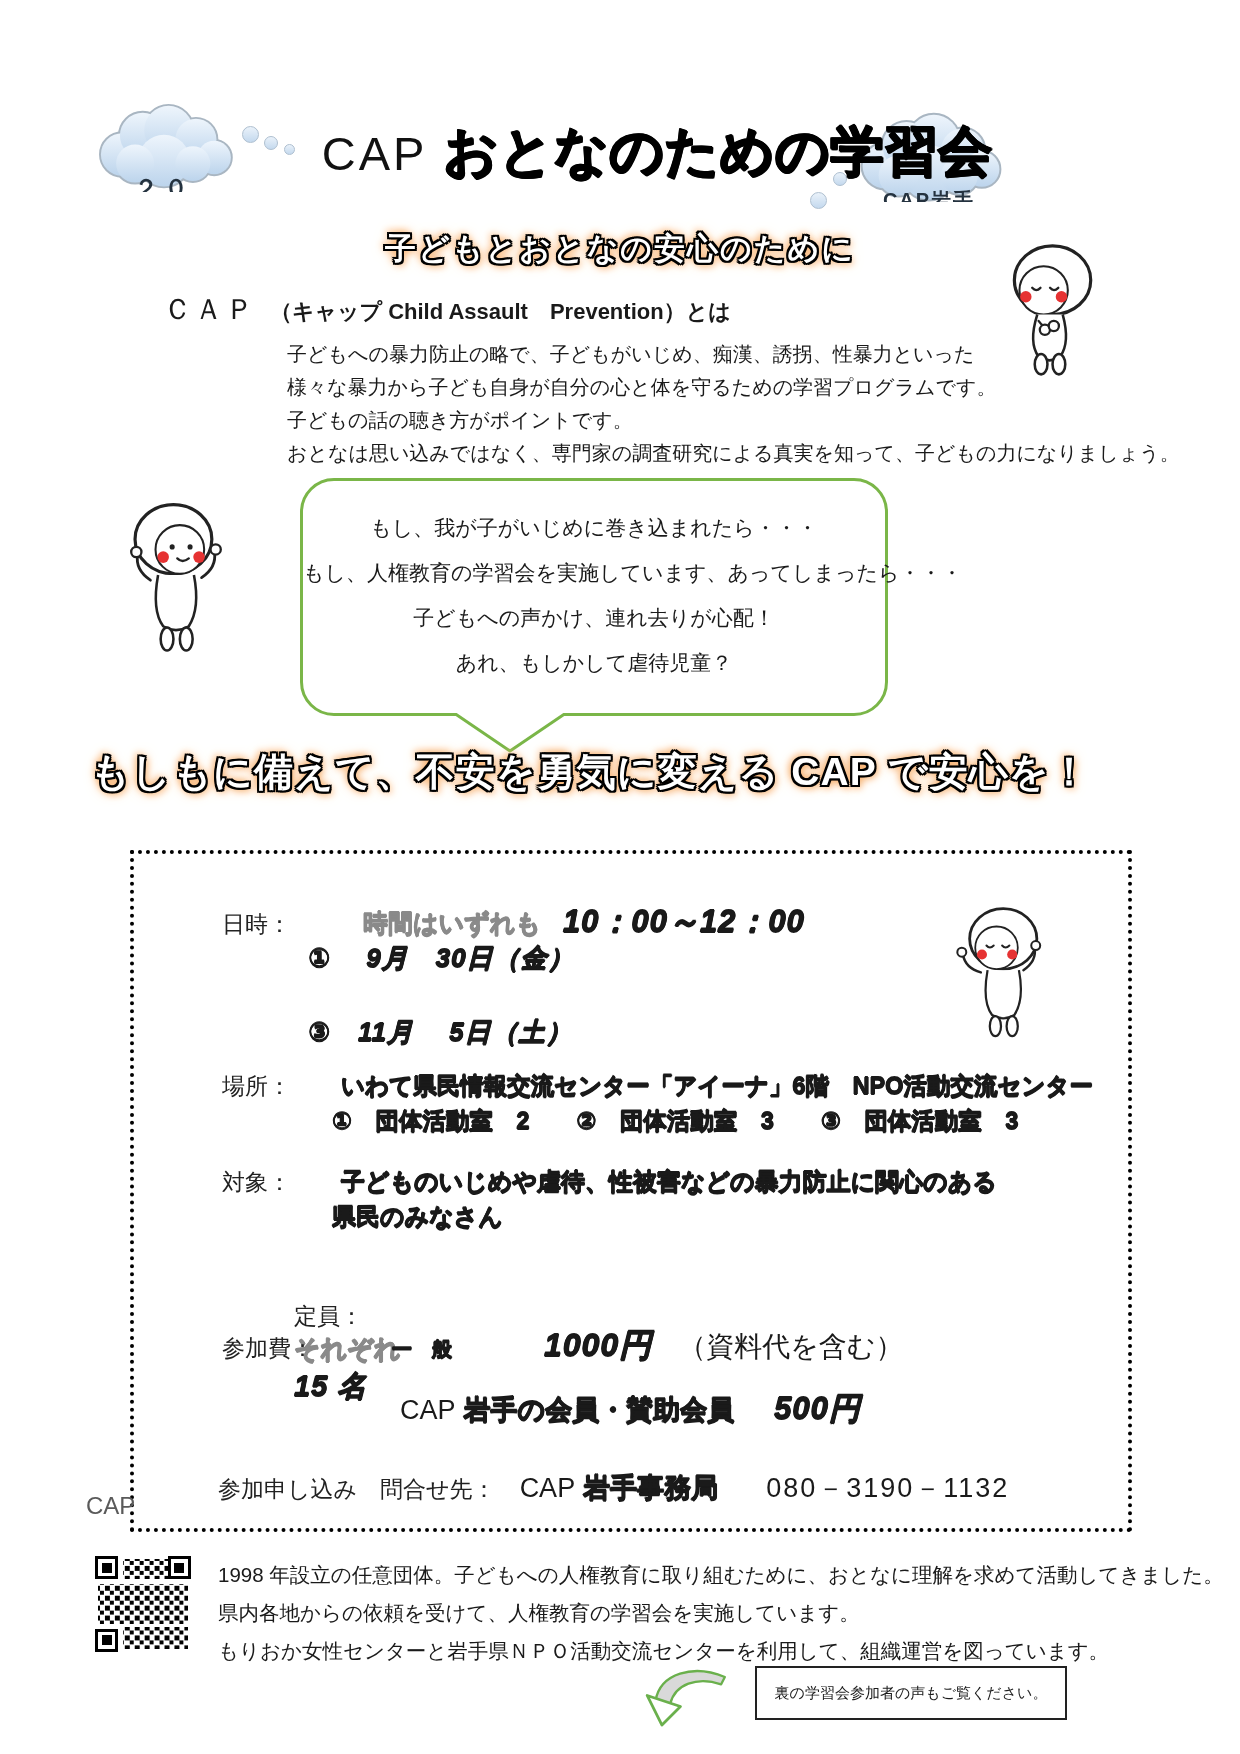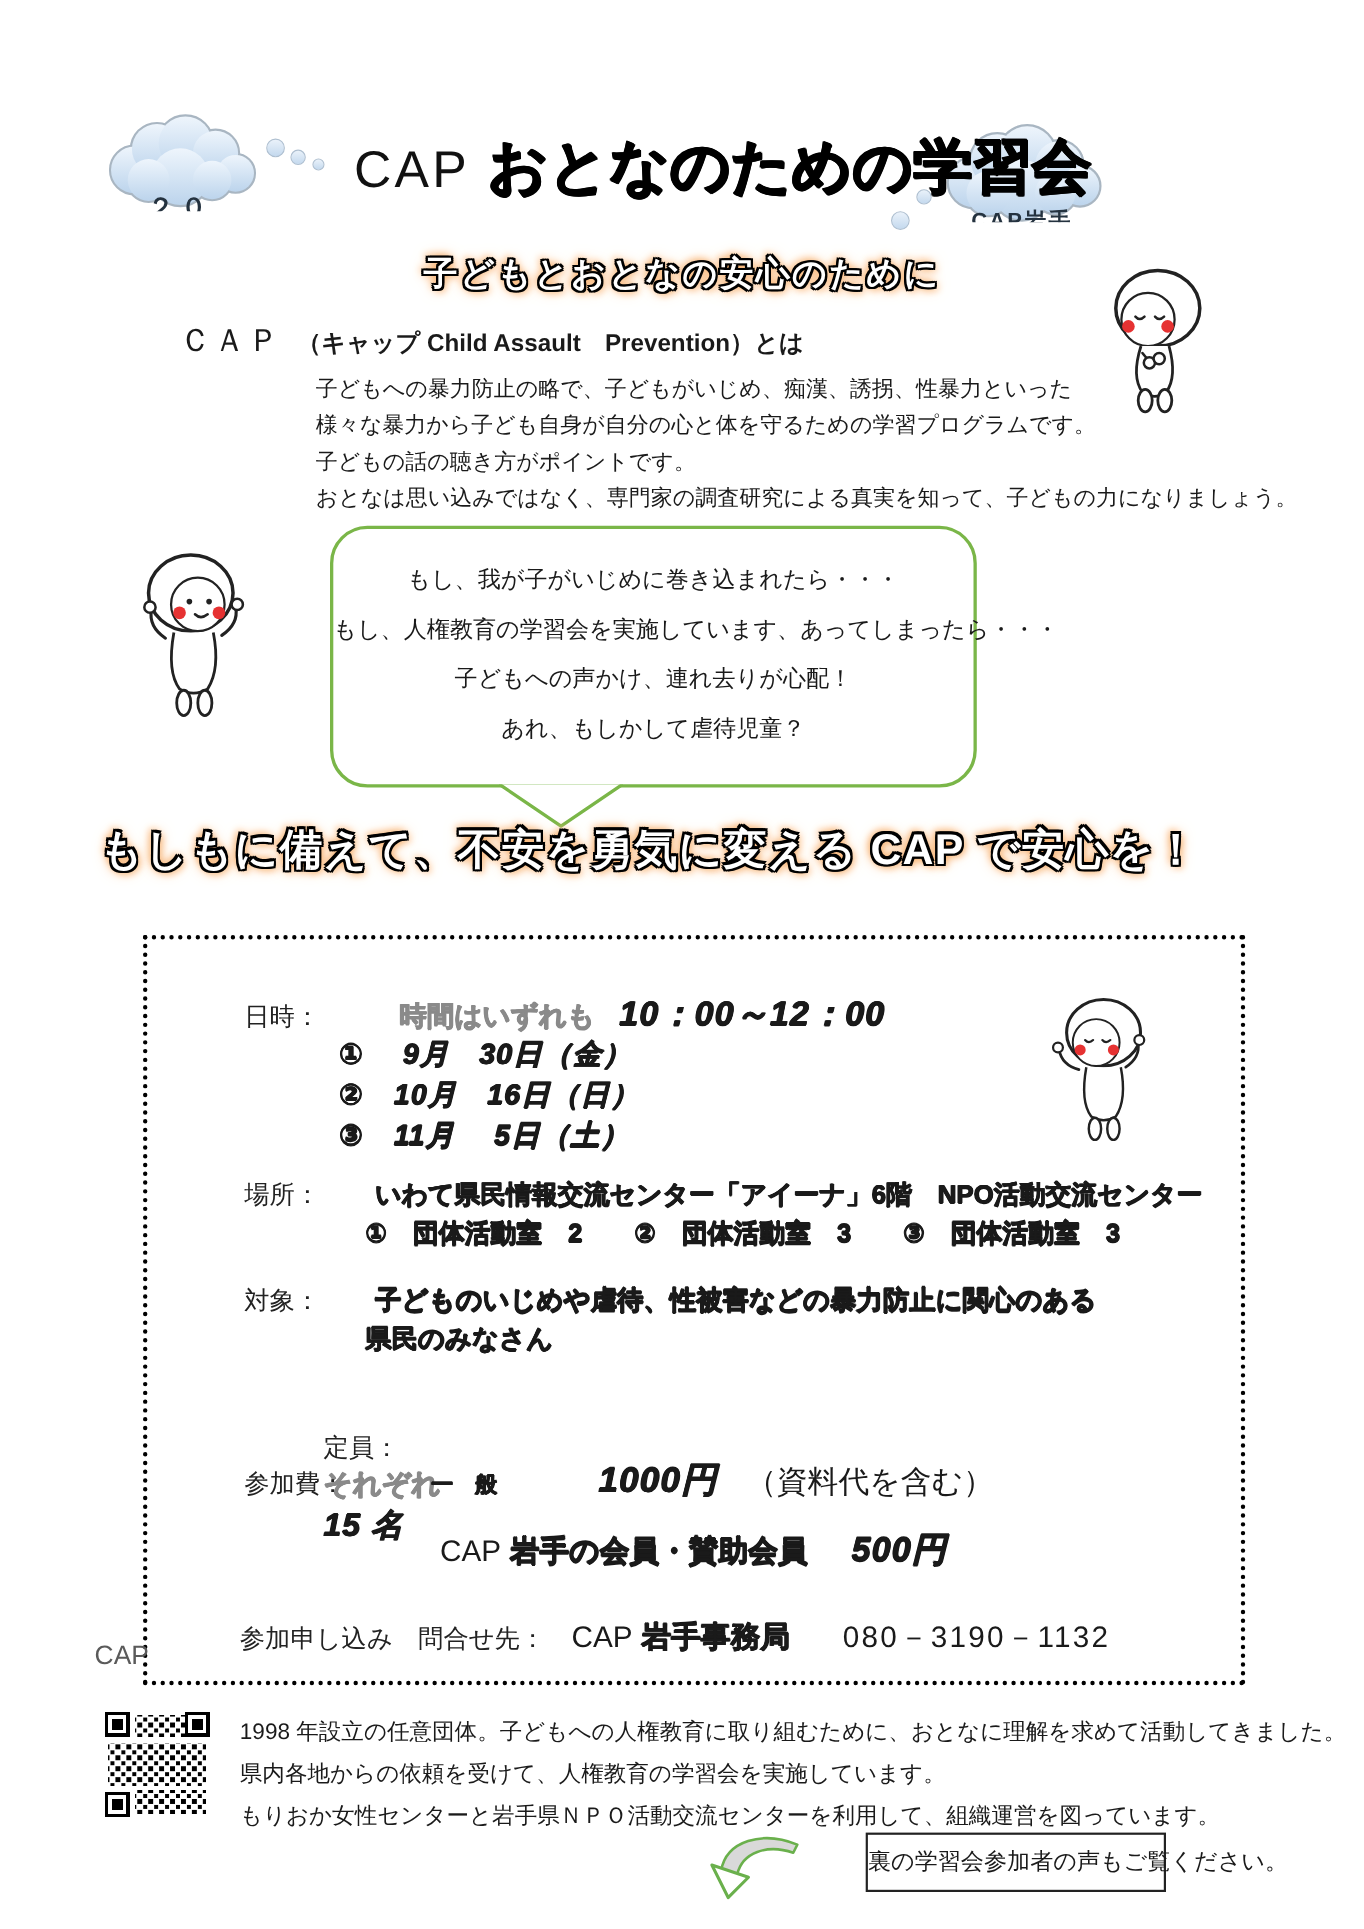"② 10月 16日（日）" div.row { html: <div>② 10月 16日（日）</div> -> none }
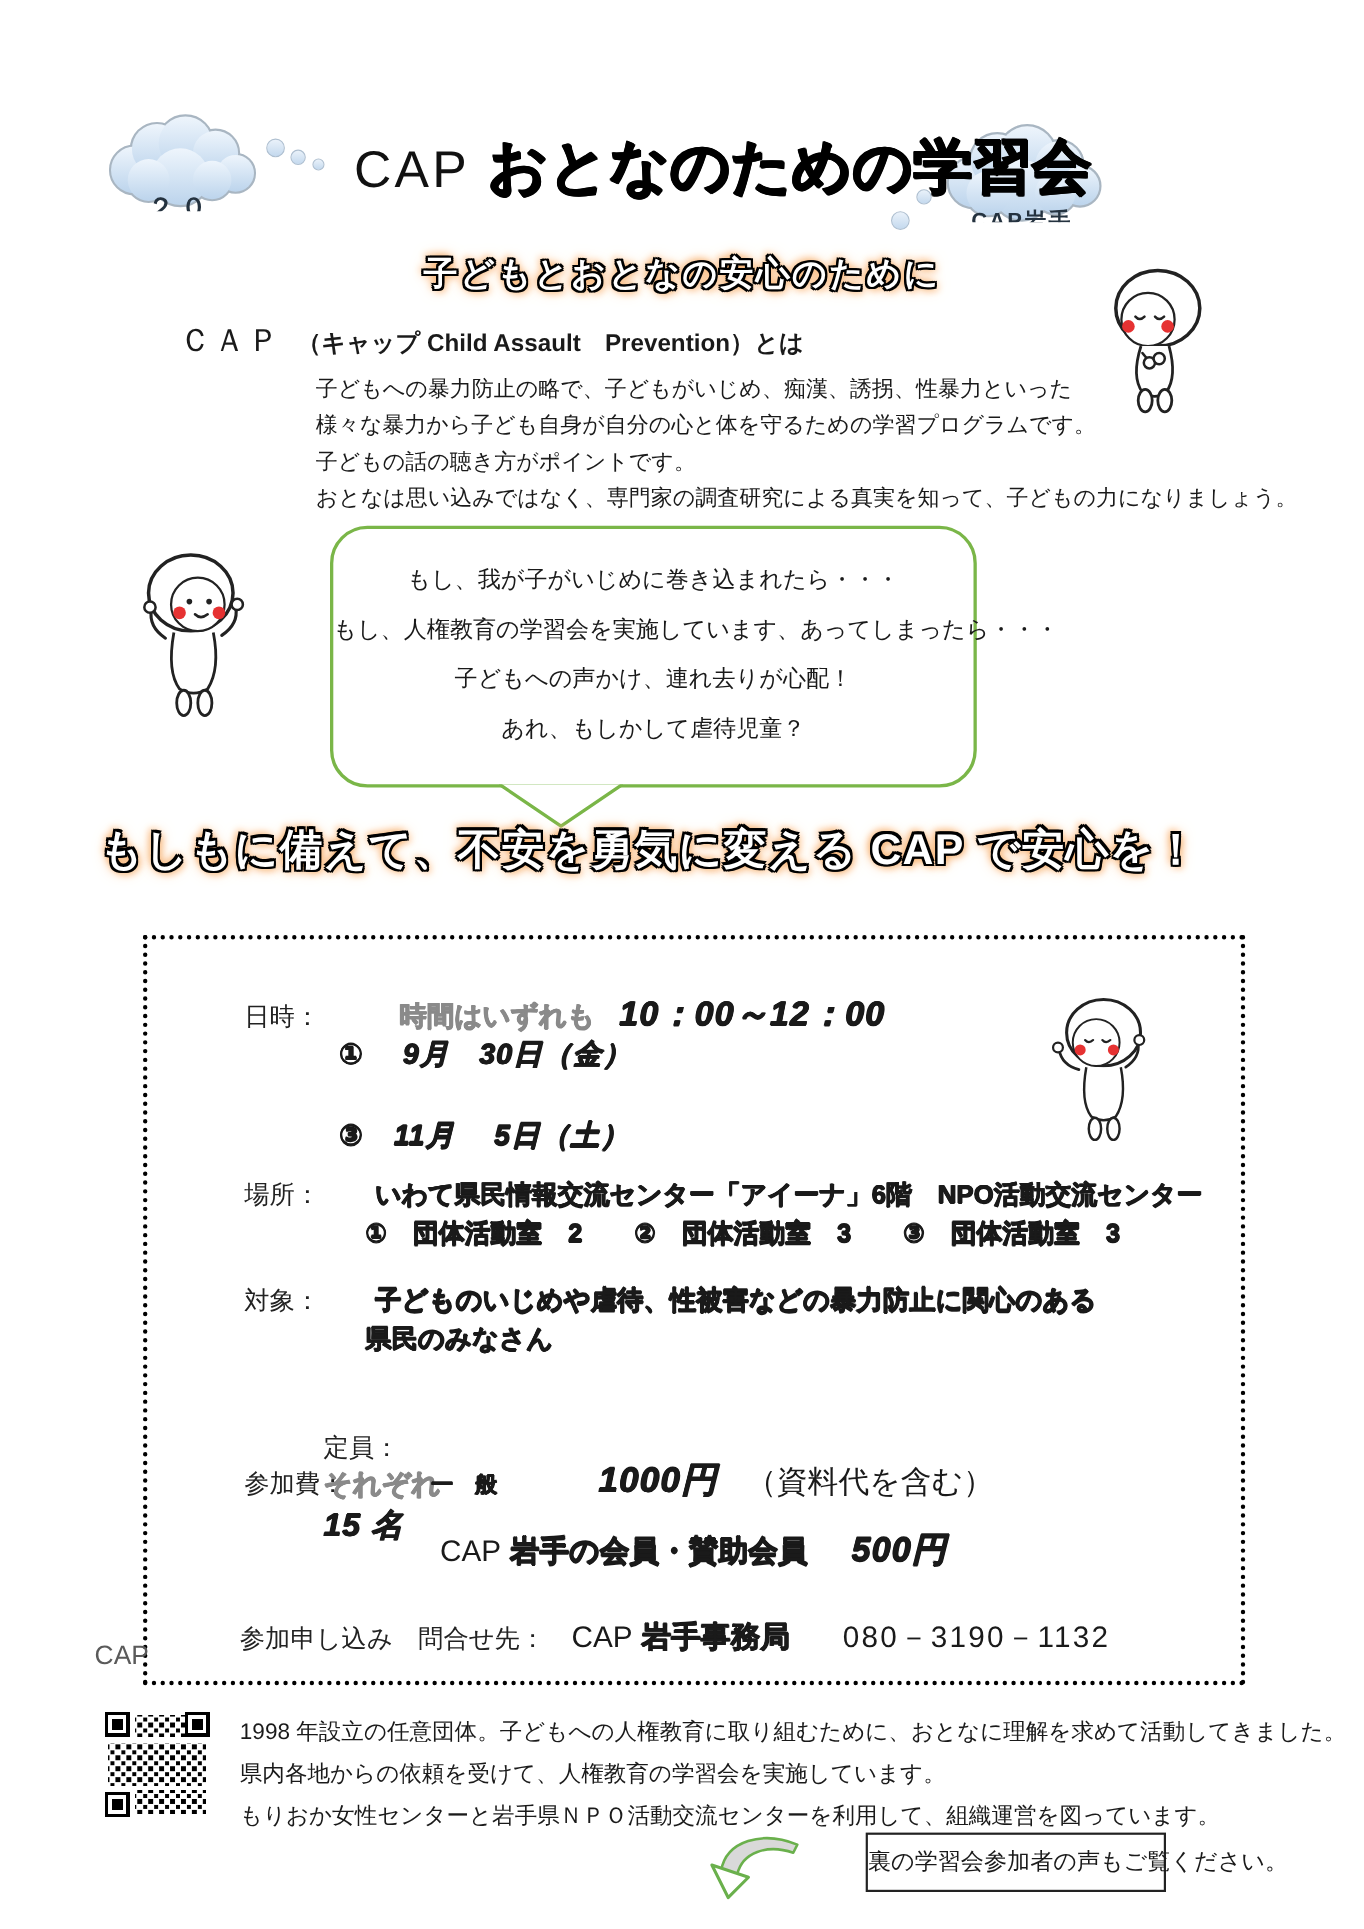"裏の学習会参加者の声もご覧ください。" .note-box { font-size: 21px -> 15px; margin-left: 32px -> none; width: 273px -> 312px }
